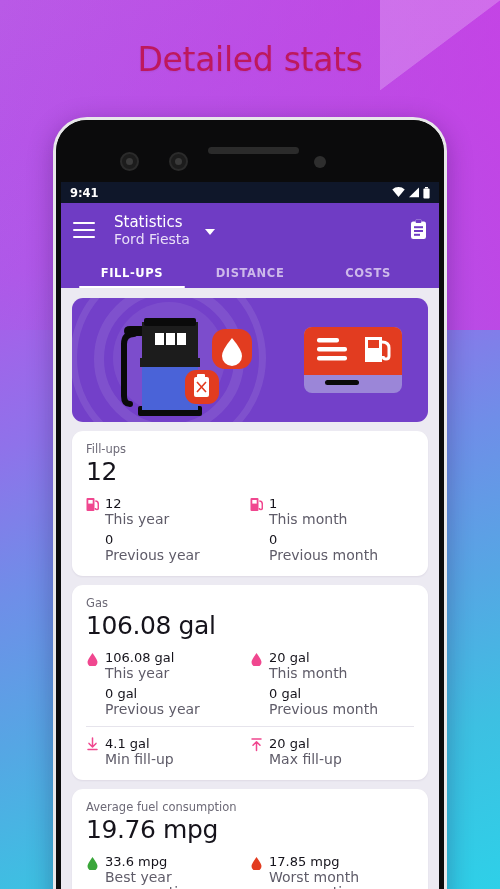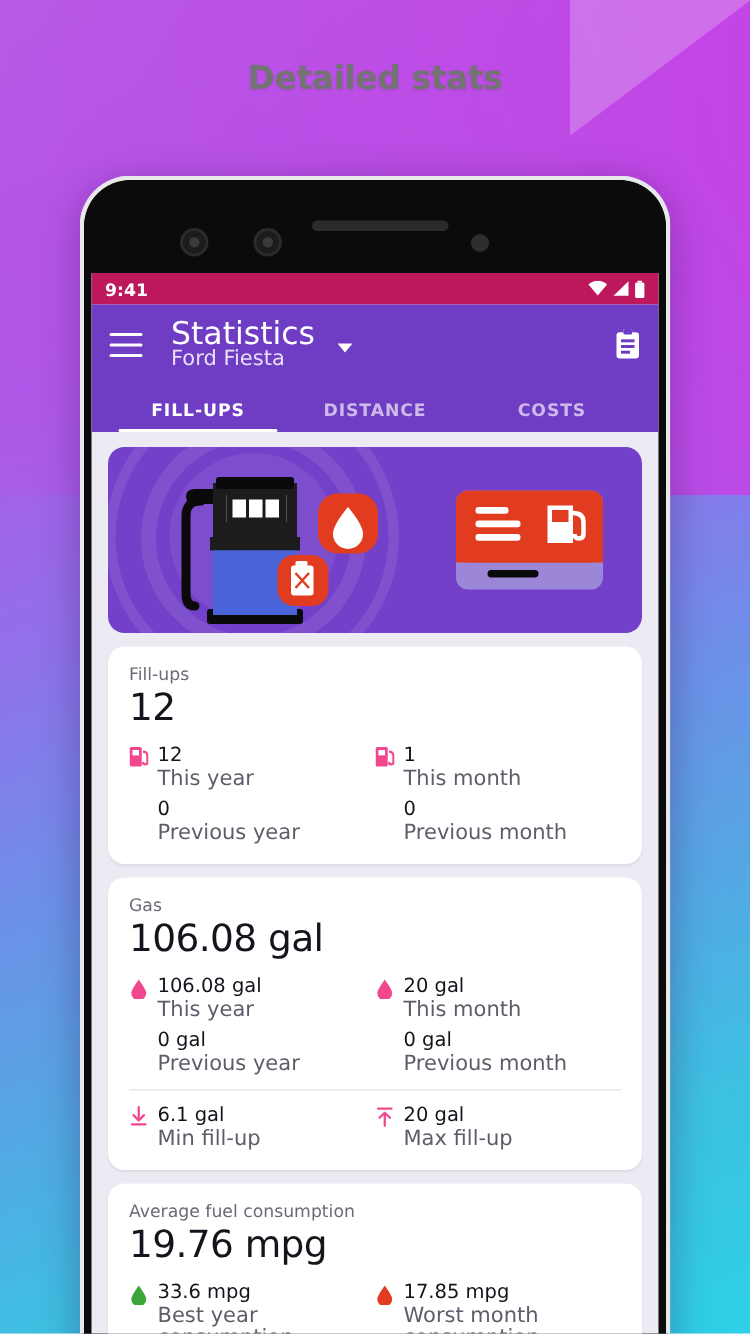"Detailed stats" .headline { color: #737373 -> #be185d; font-size: 22px -> 33px; font-weight: bold -> normal }
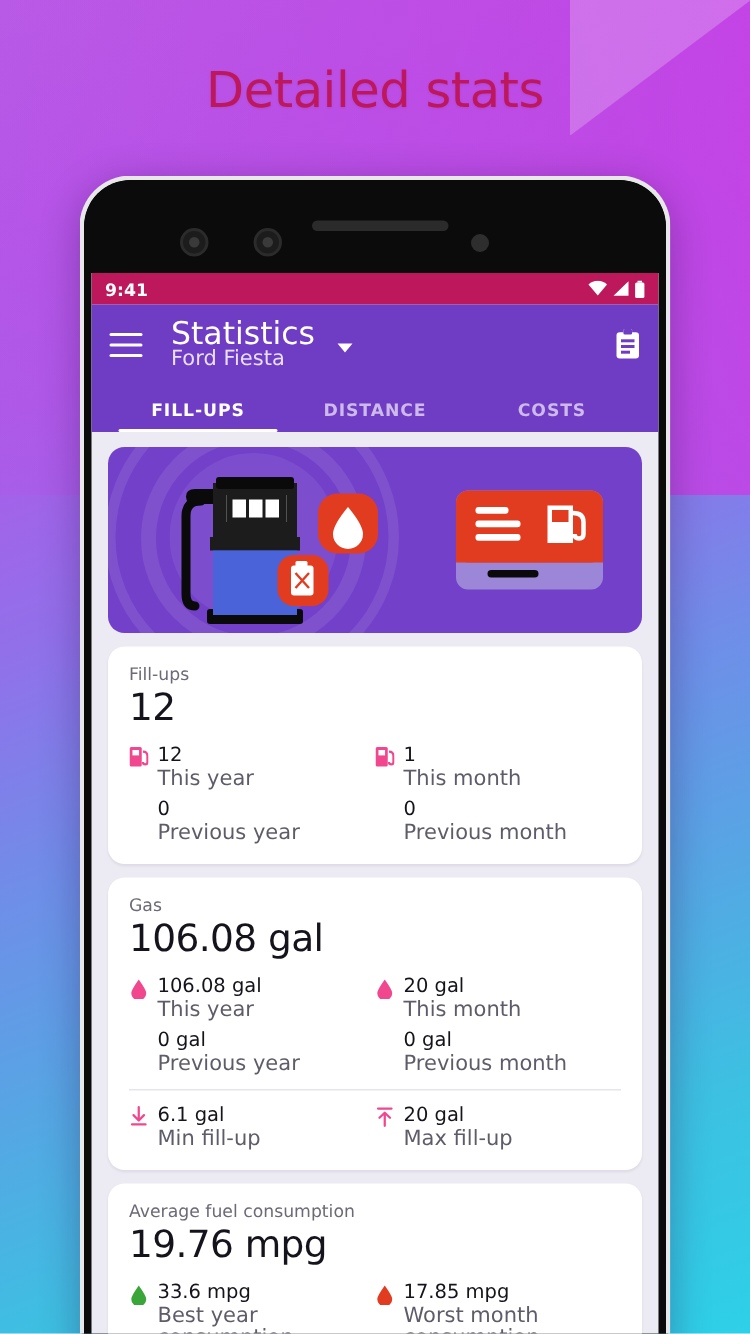"9:41" .statusbar { background: #be185d -> #0f172a }
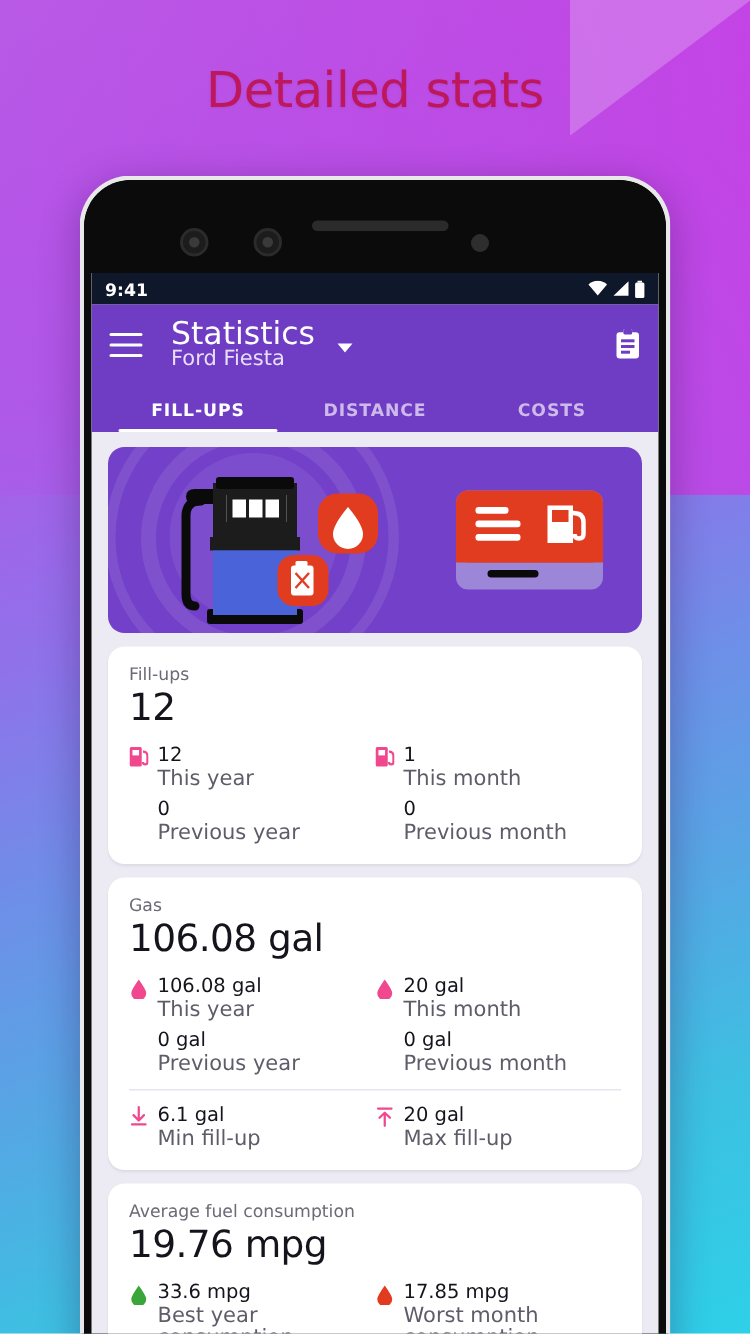"Statistics" .title-main { font-size: 21px -> 15px }
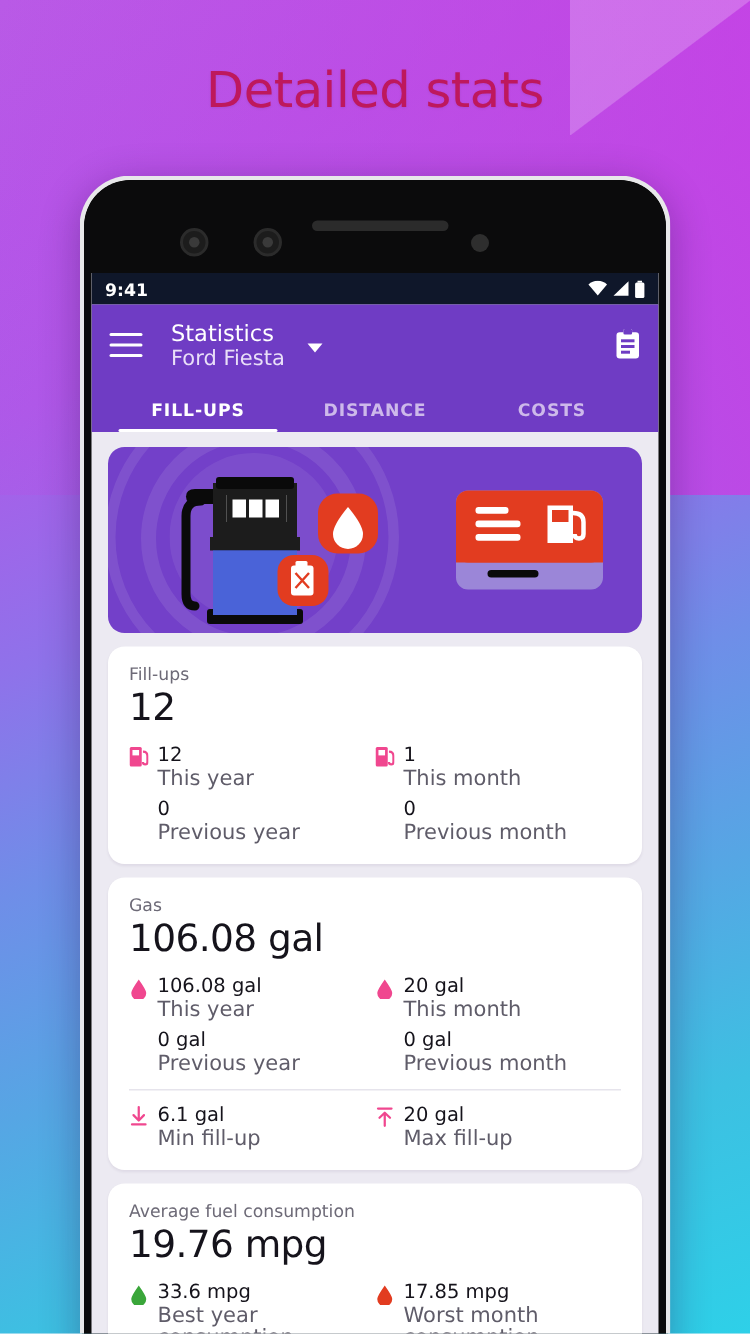"6.1 gal" div.stat-num { text: 6.1 -> 4.1 }
